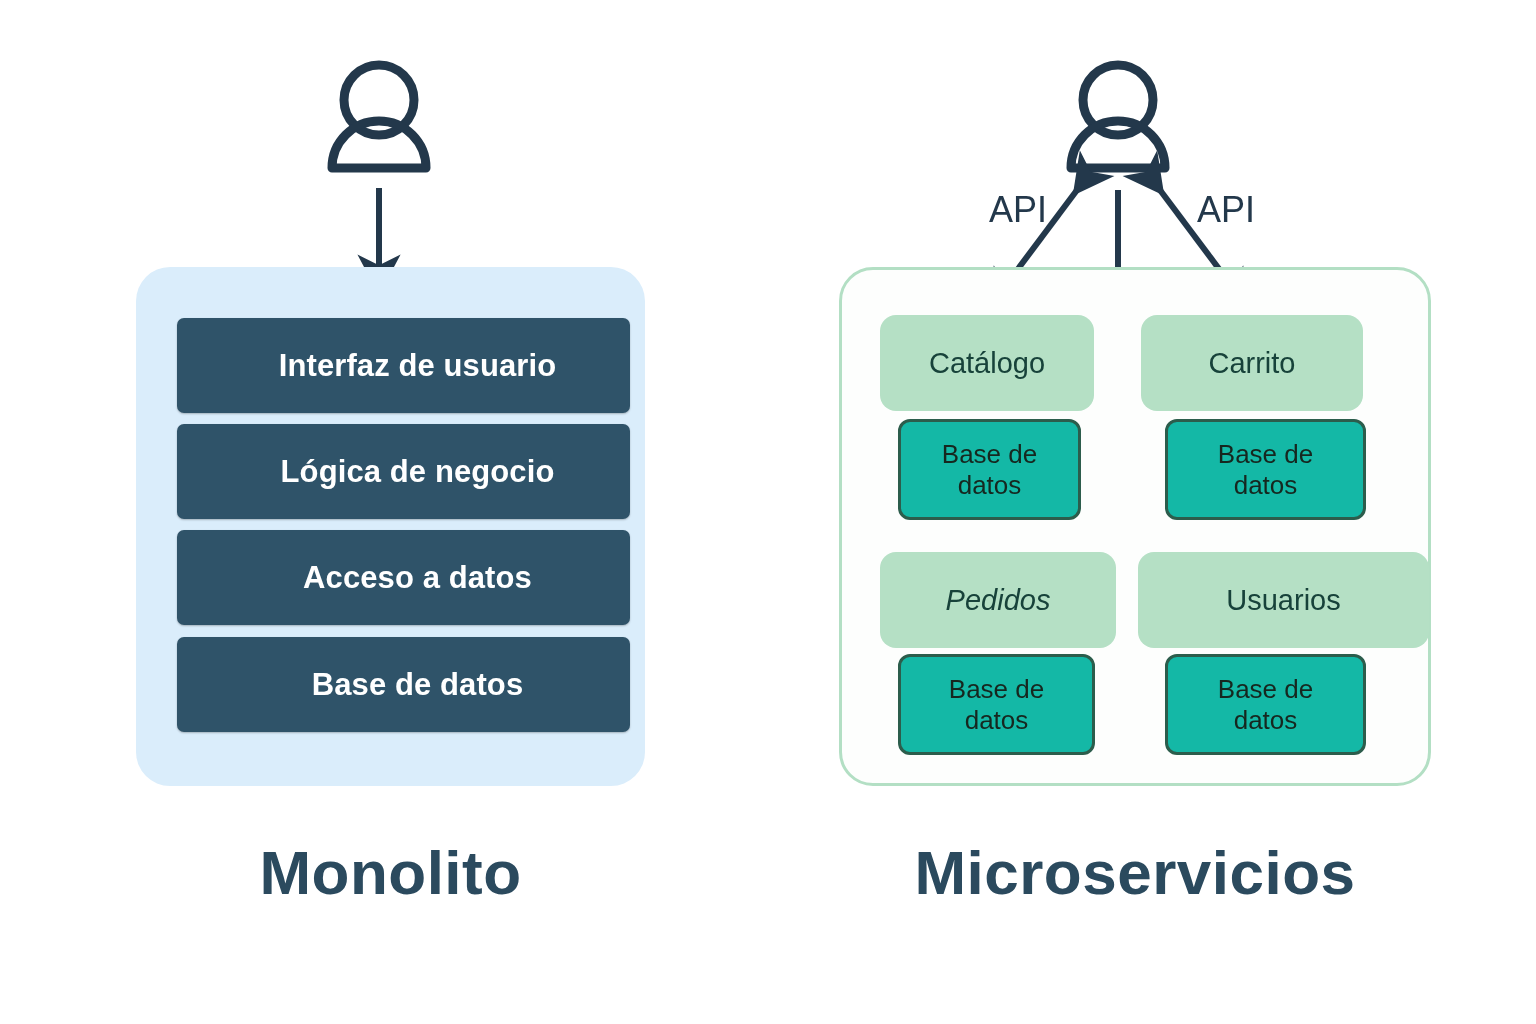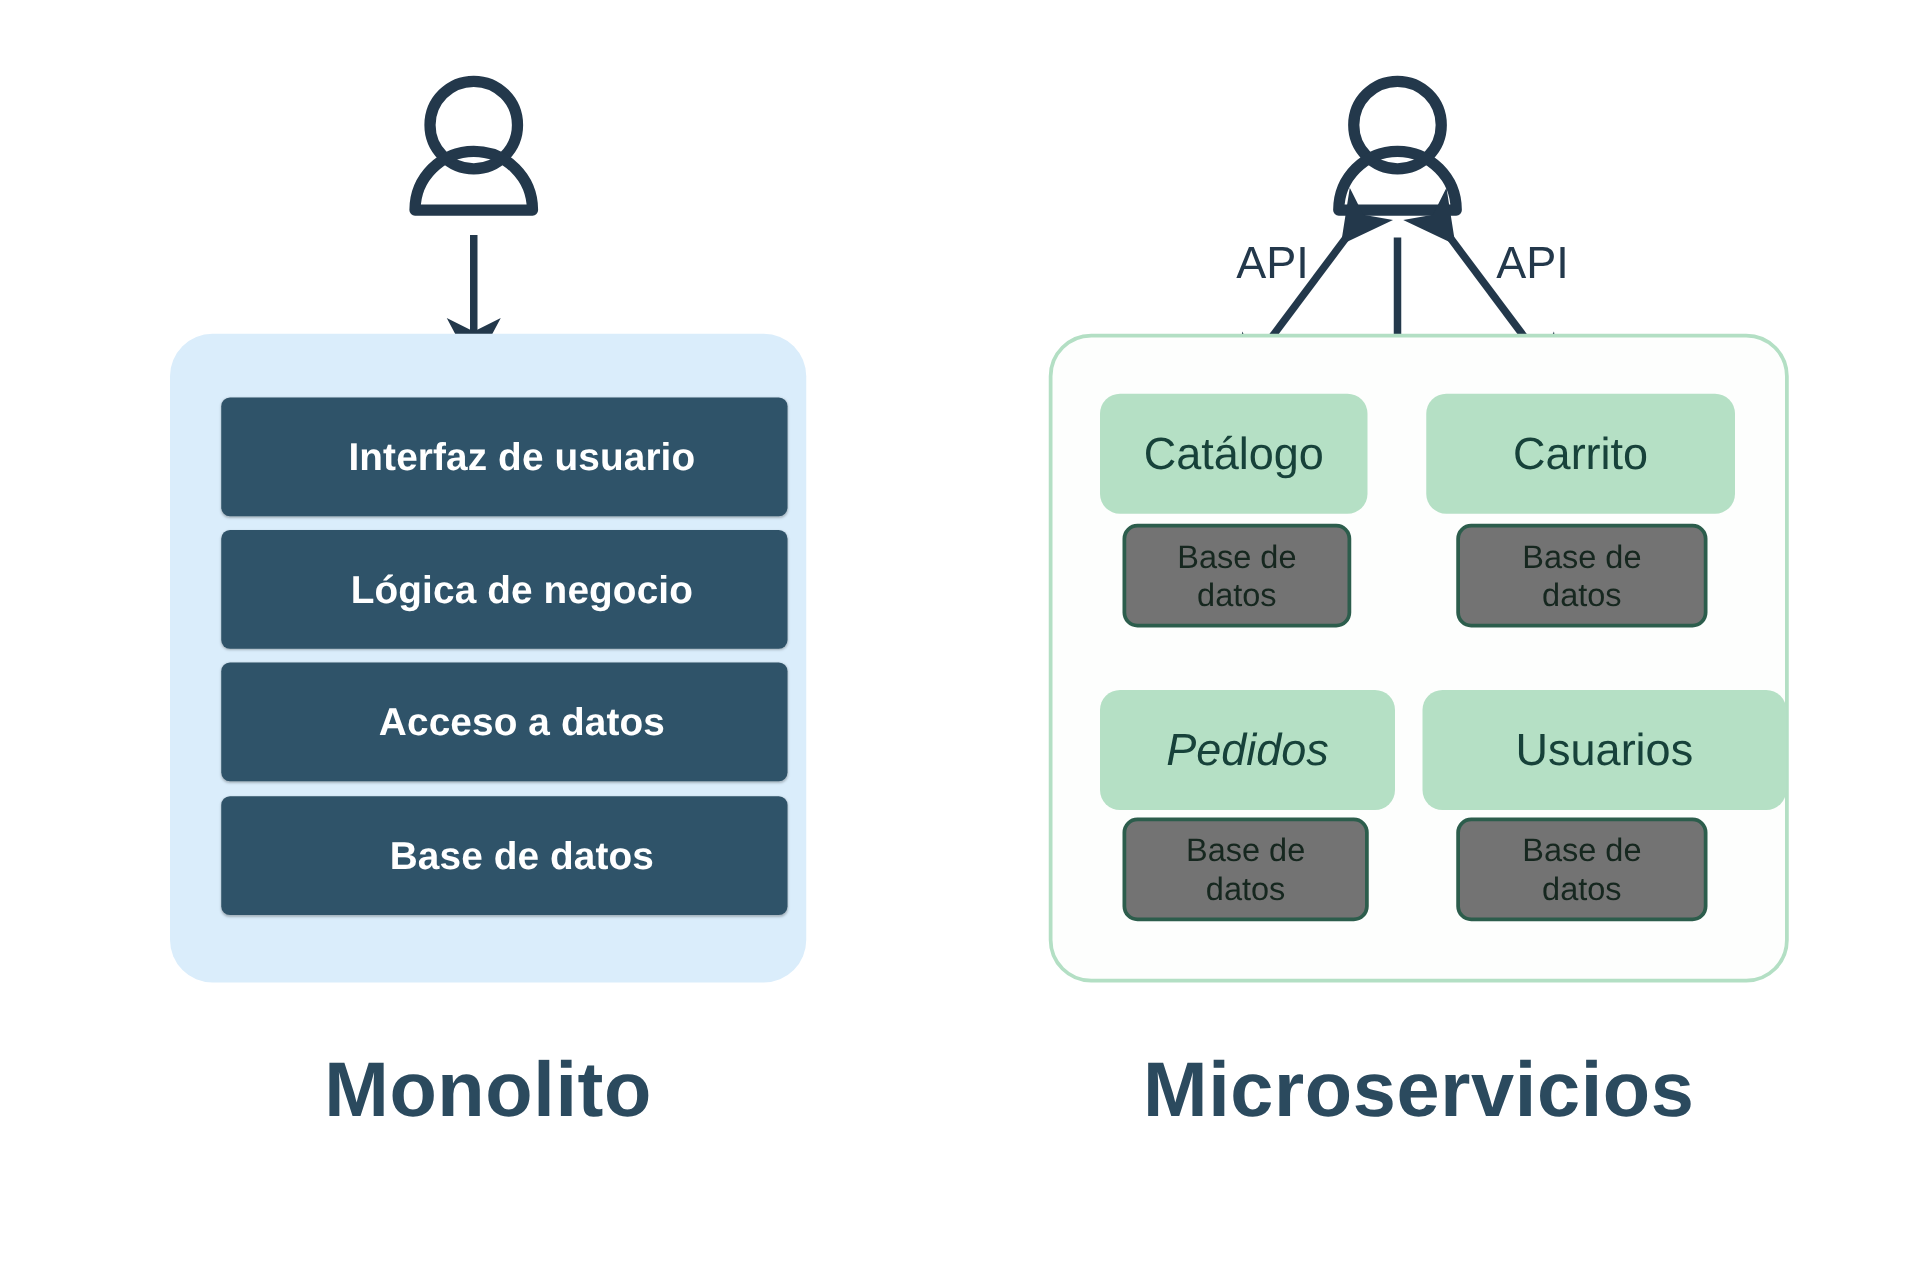"Catálogo" .svc-head { font-size: 36px -> 29px }
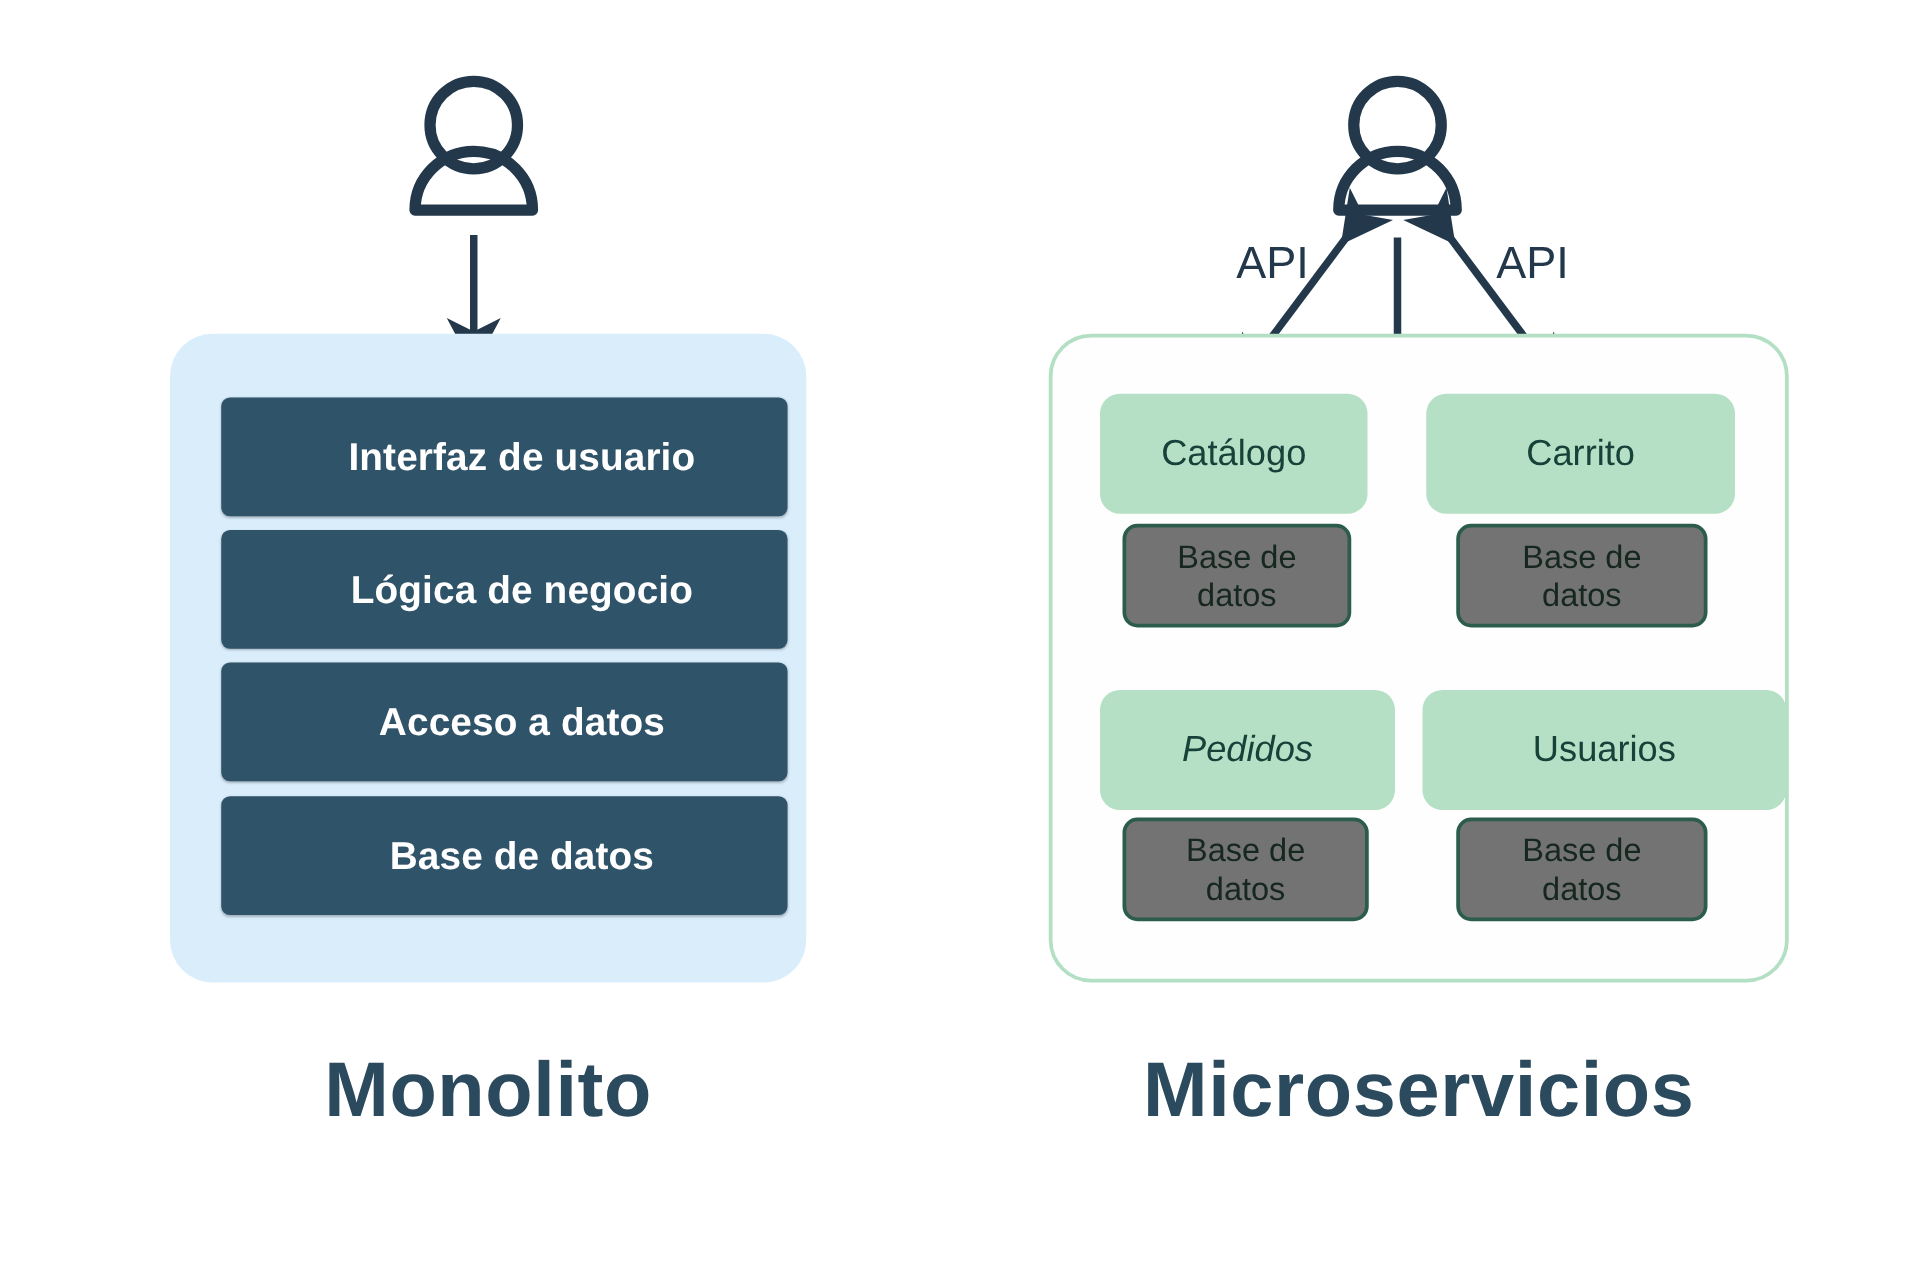"Carrito" #svc-1-head { width: 247px -> 222px }
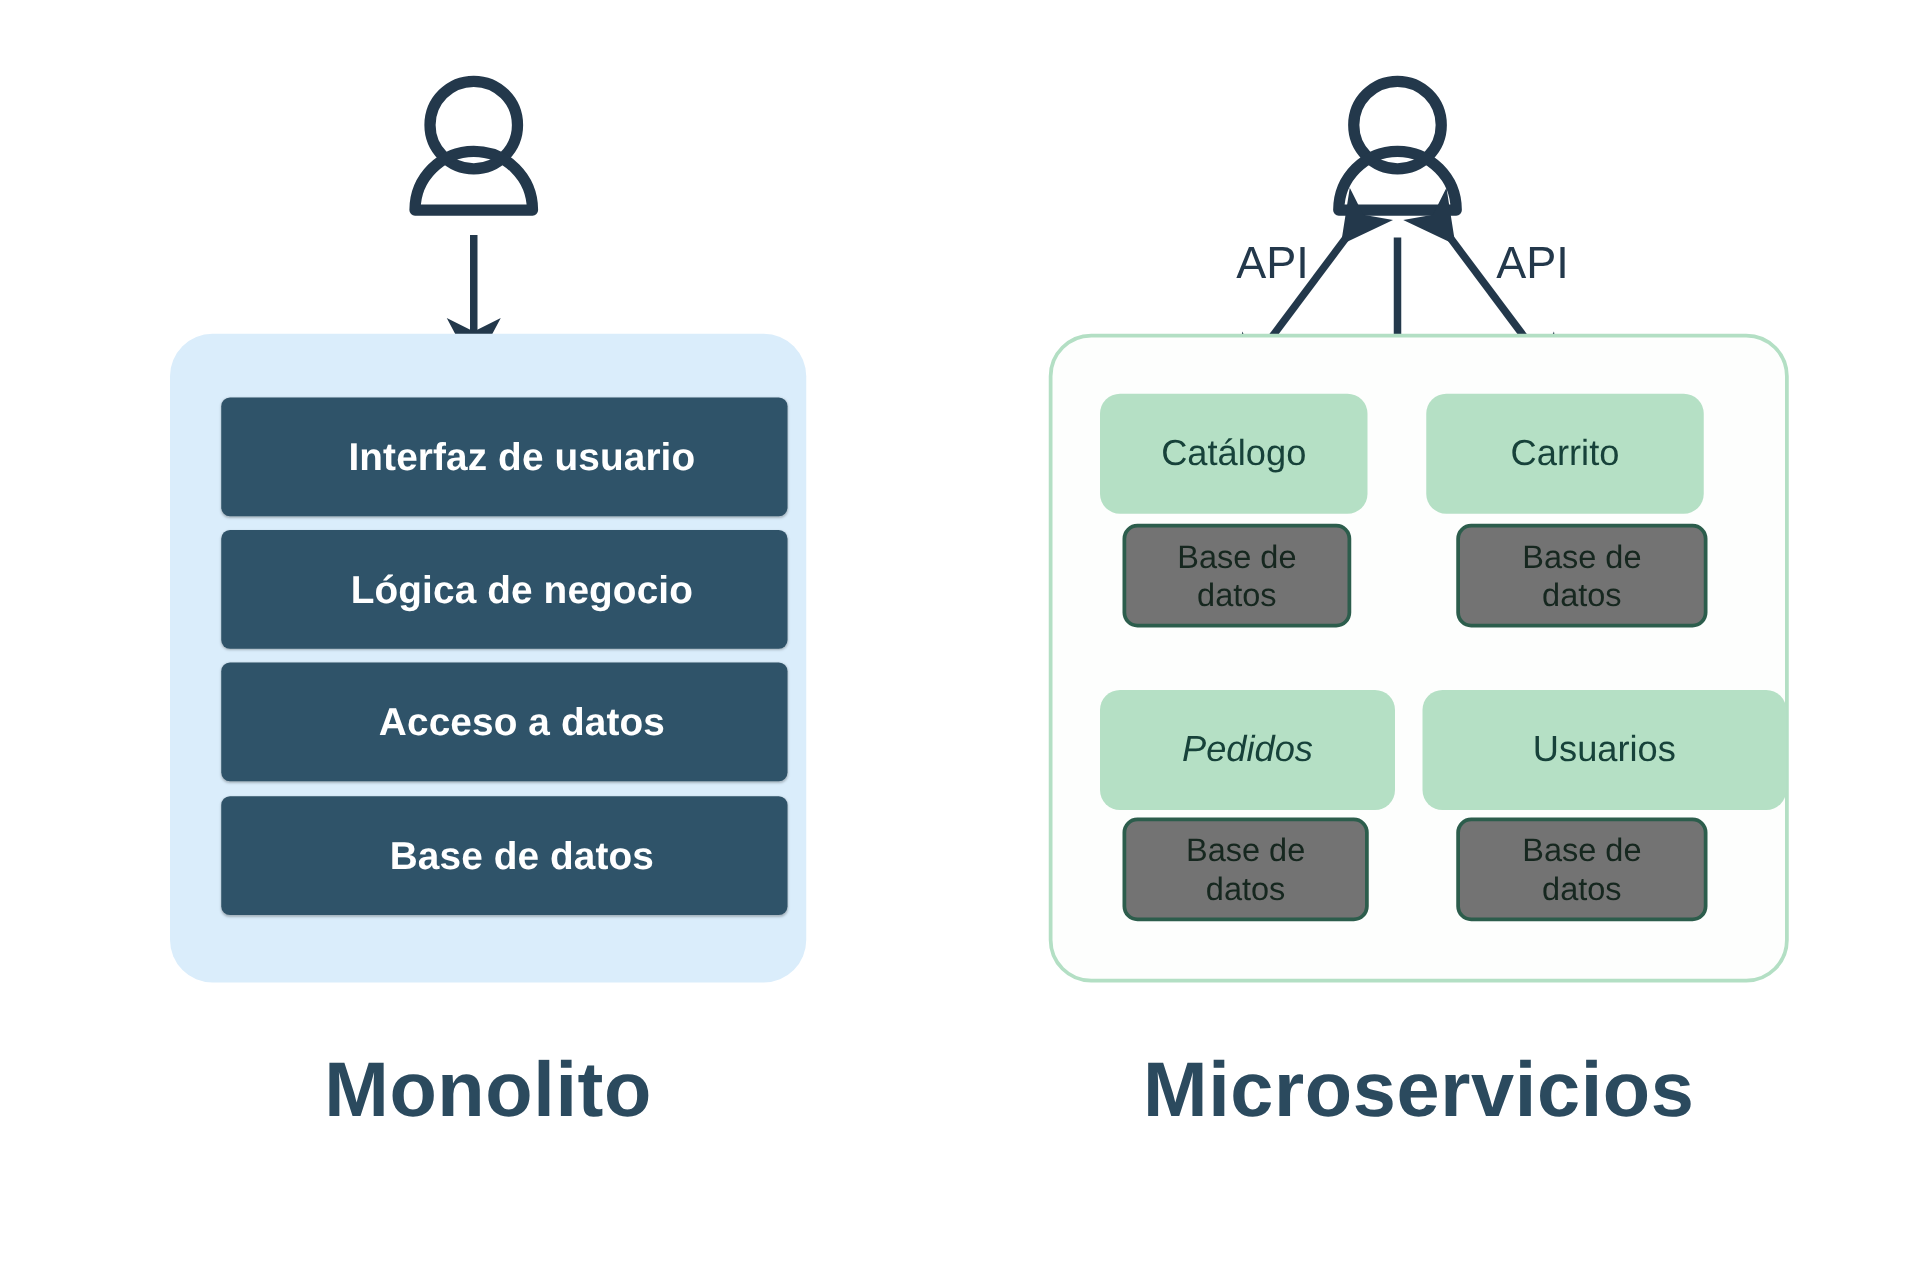"Base de" .svc-db { background: #737373 -> #14b8a6; height: 83px -> 101px }
